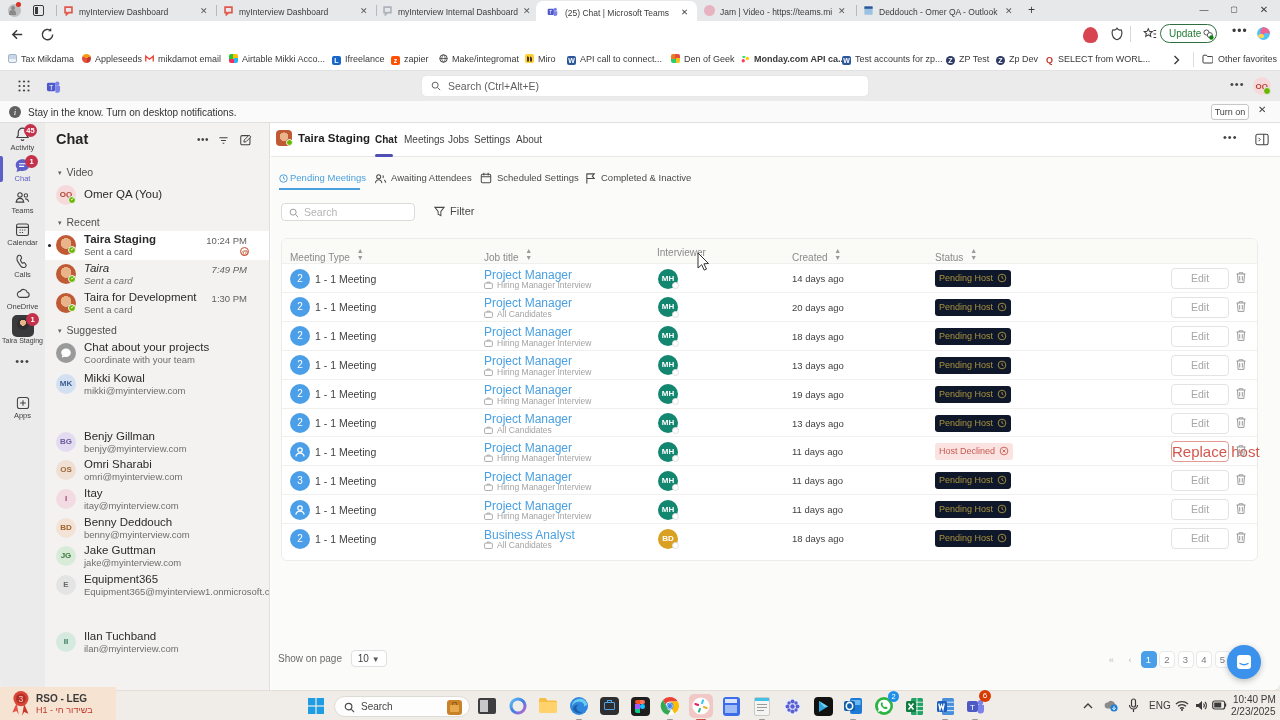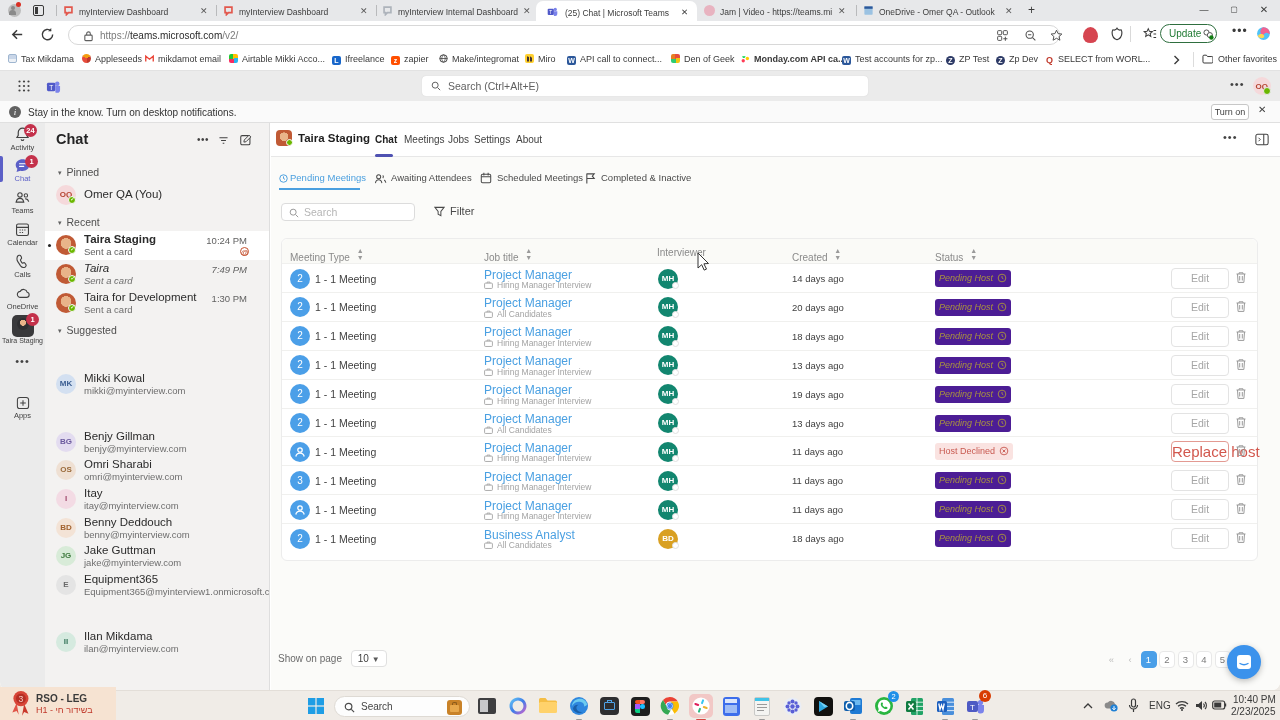"OneDrive - Omer QA -" span.ttl { text: OneDrive -> Deddouch }
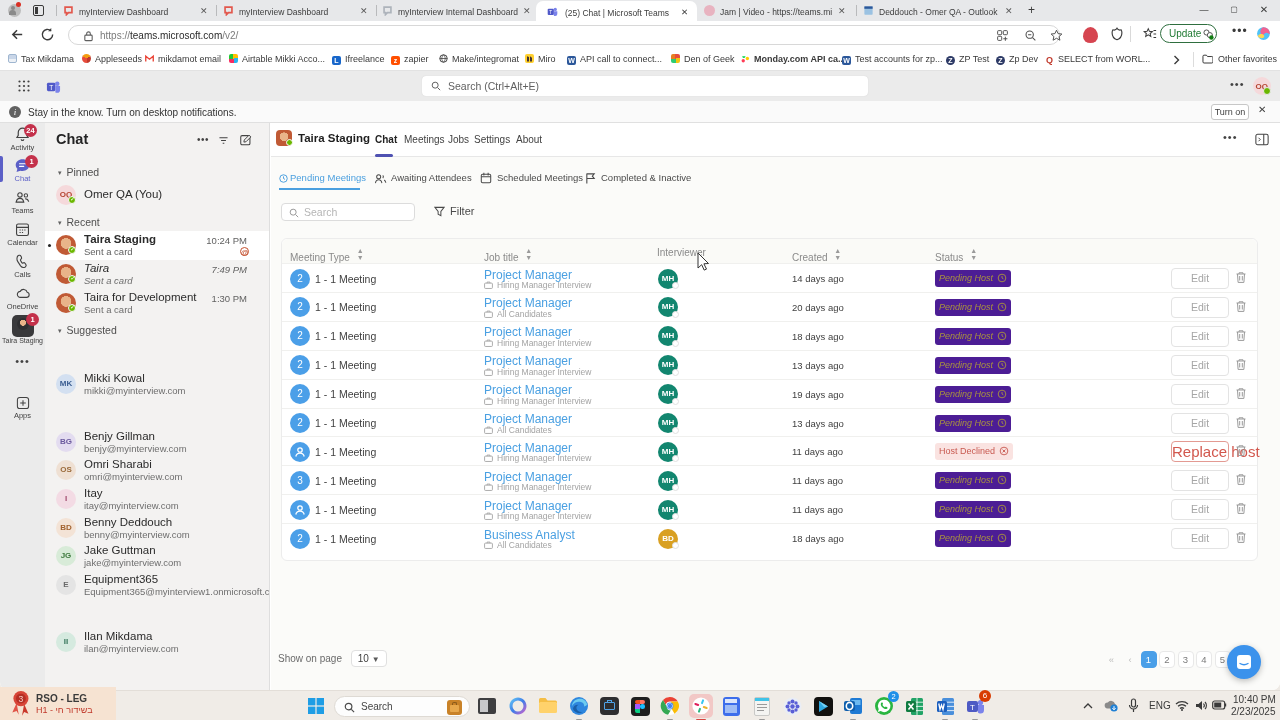"https://teams.microsoft.com/v2/" div { html: <div> <svg> <rect></rect> <path></path> </svg> <span>https://<span>teams.microsoft.com</span>/v2/</span> <svg> <rect></rect> <rect></rect> <rect></rect> <path></path> </svg> <svg> <circle></circle> <path></path> </svg> <svg> <path></path> </svg> </div> -> none }
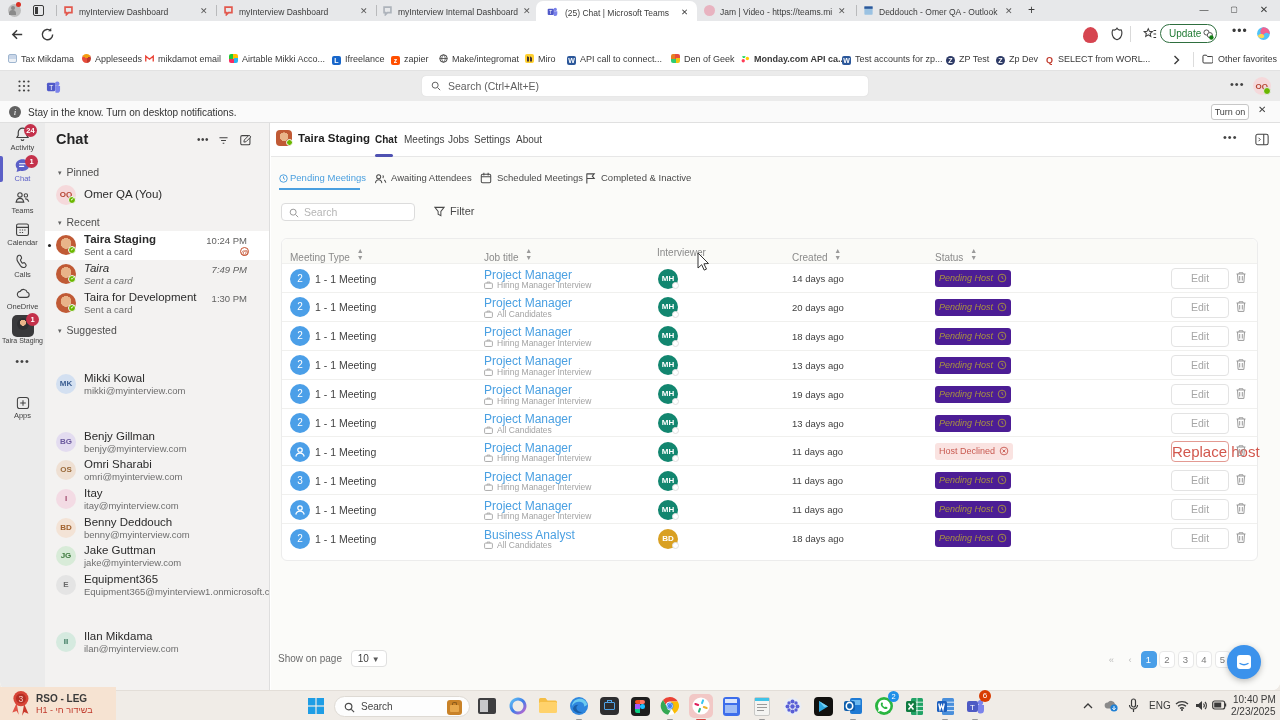"24" span.rbadge { text: 24 -> 45 }
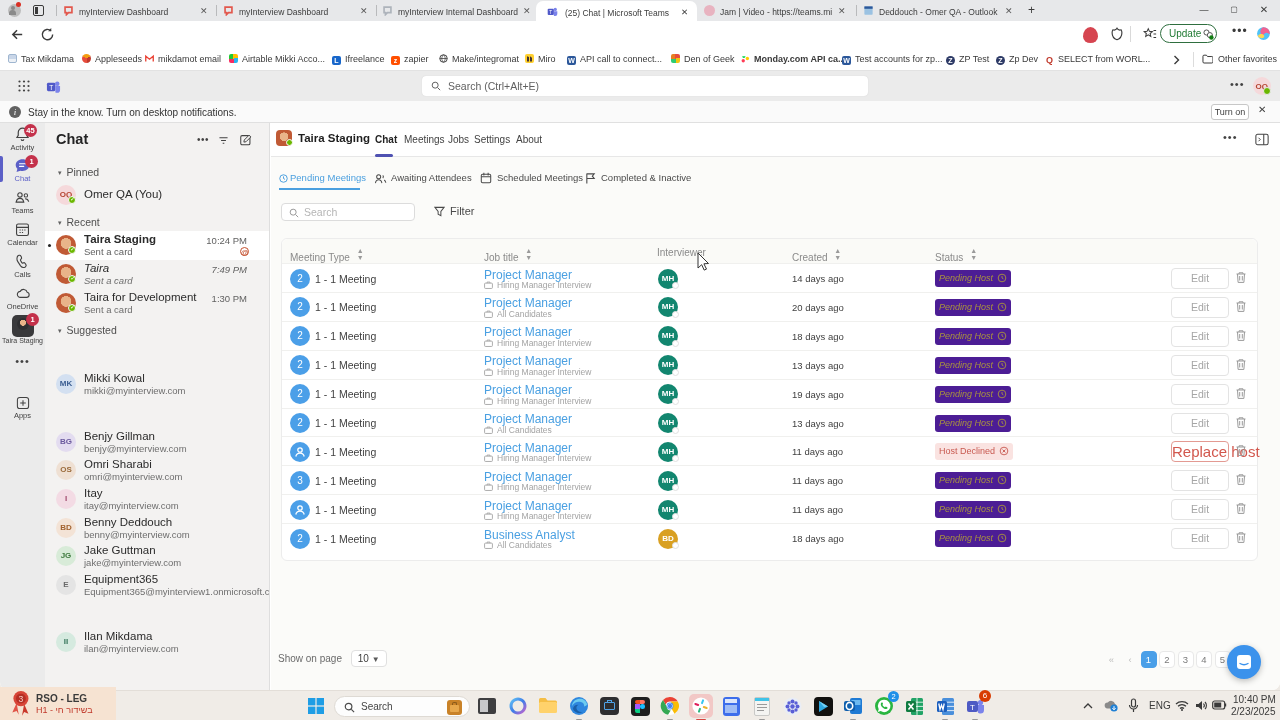"Pinned" span.sect { text: Pinned -> Video }
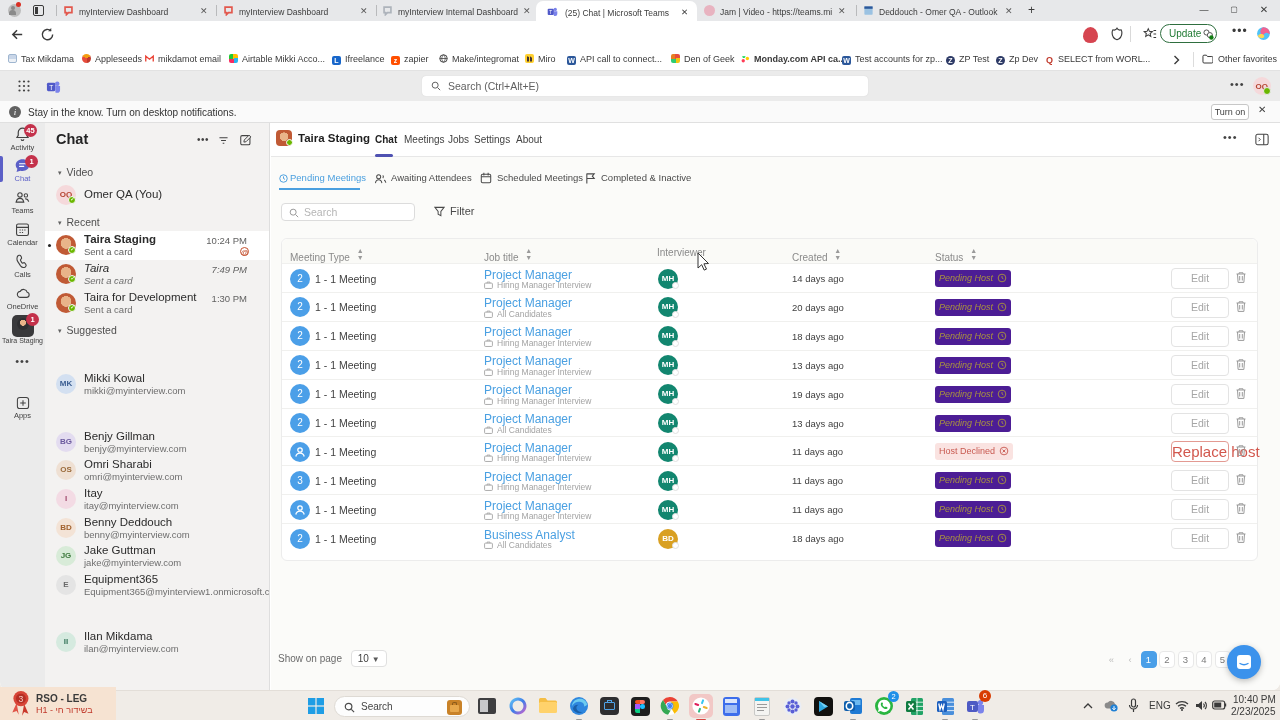"Scheduled Meetings" span.stab { text: Meetings -> Settings }
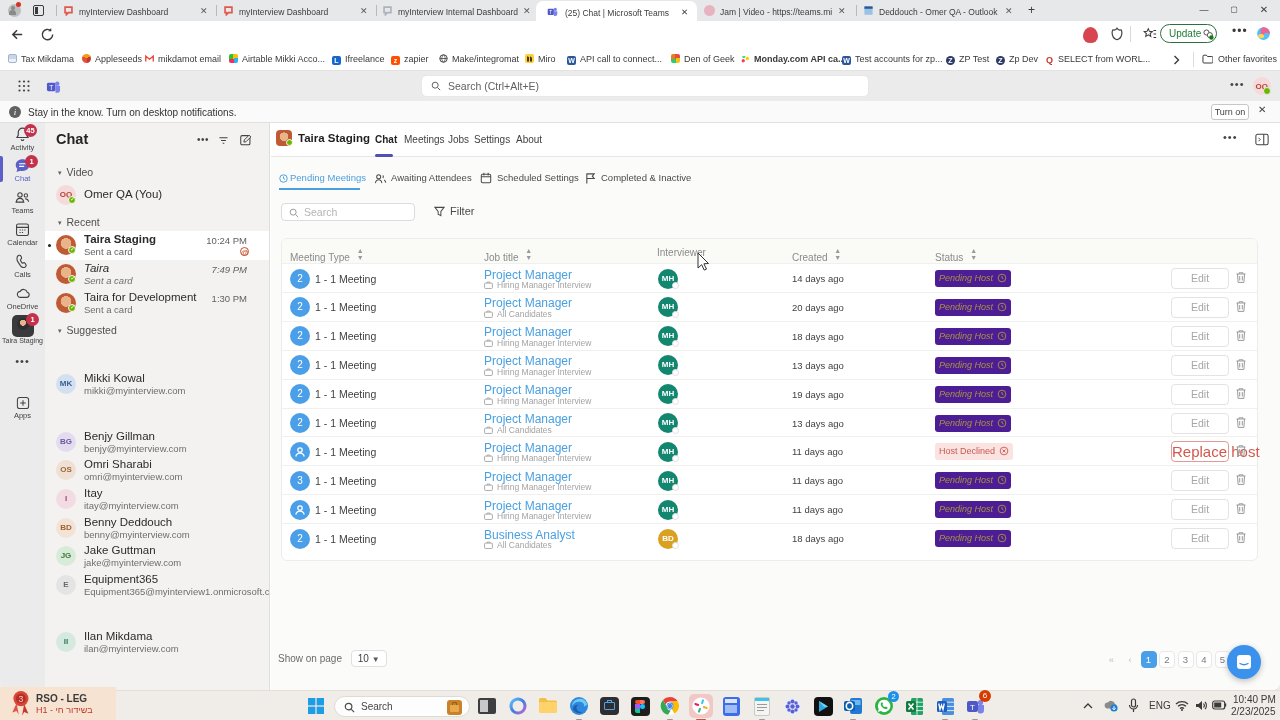"Pending Host" .st-p { background: #4c1d95 -> #0f172a; font-style: italic -> none }
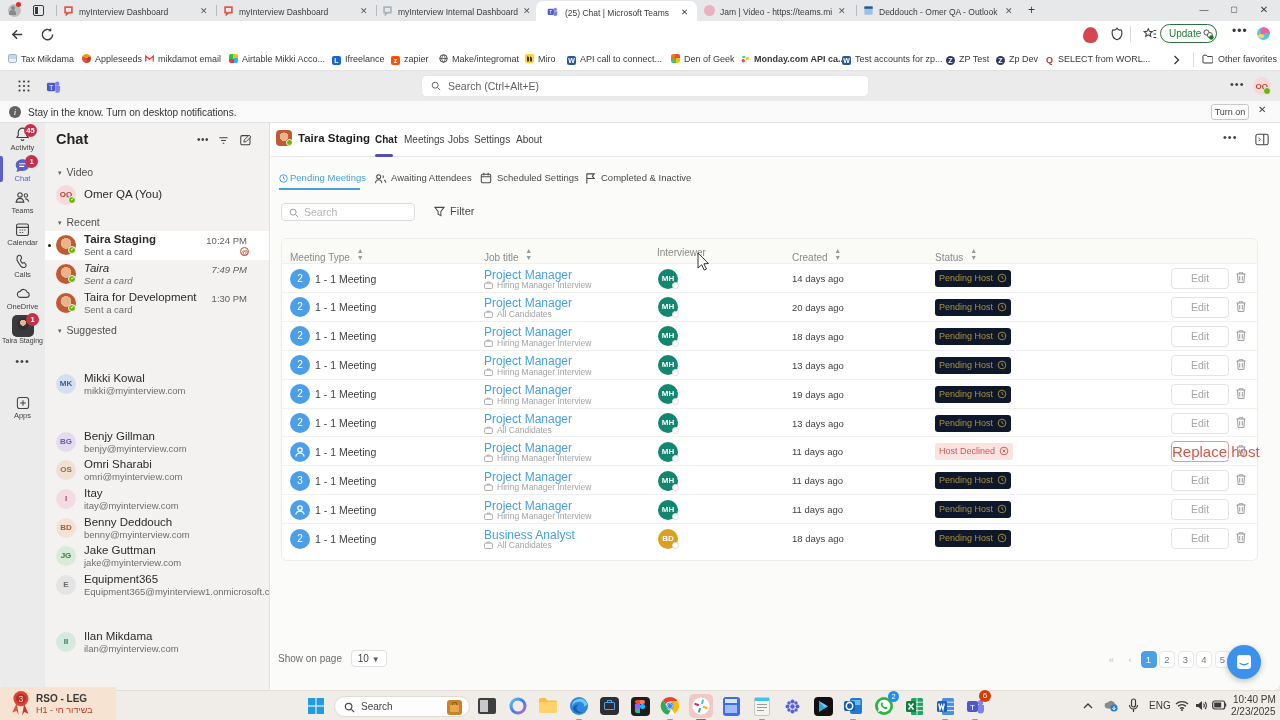"Chat about your projects" div.citem { html: none -> <div> <div> <svg> <path></path> </svg> </div> <span>Chat about your projects</span> <span>Coordinate with your team</span> </div> }
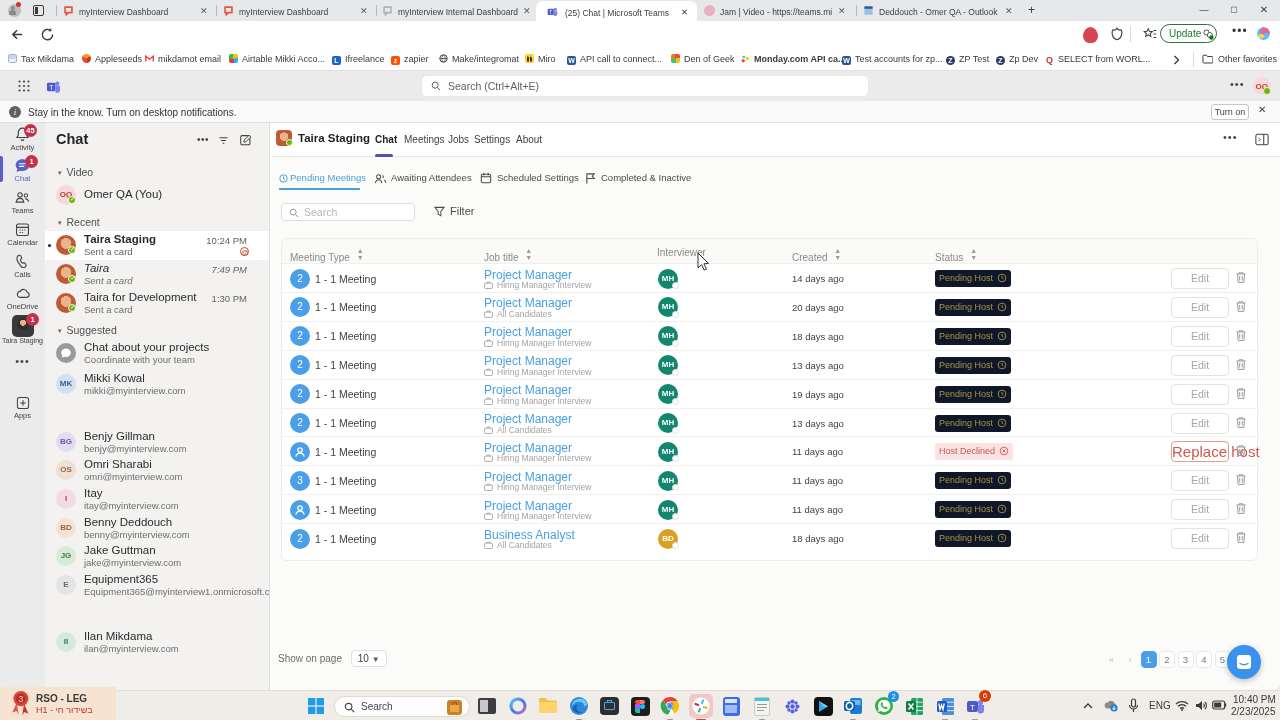"Ilan Mikdama" span.cname { text: Mikdama -> Tuchband }
